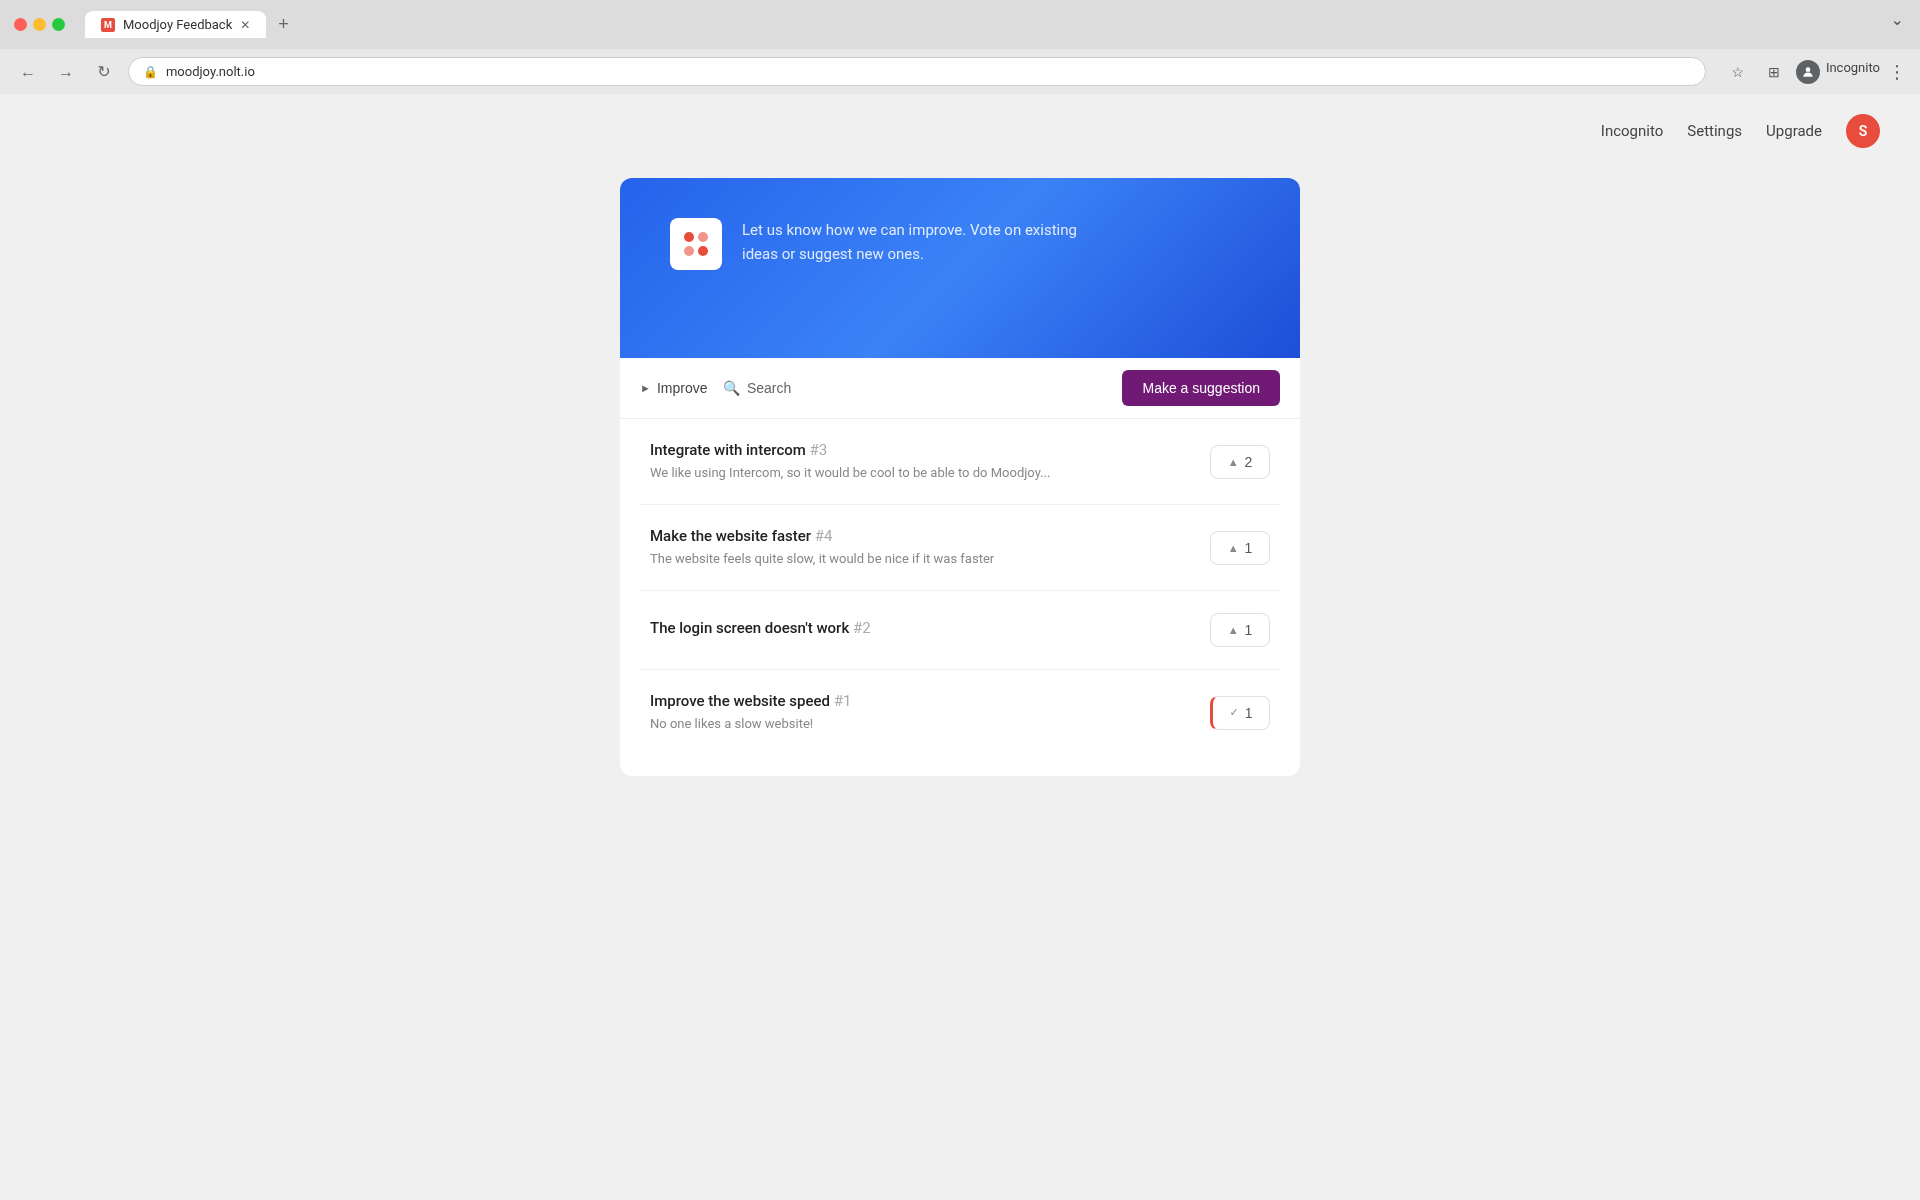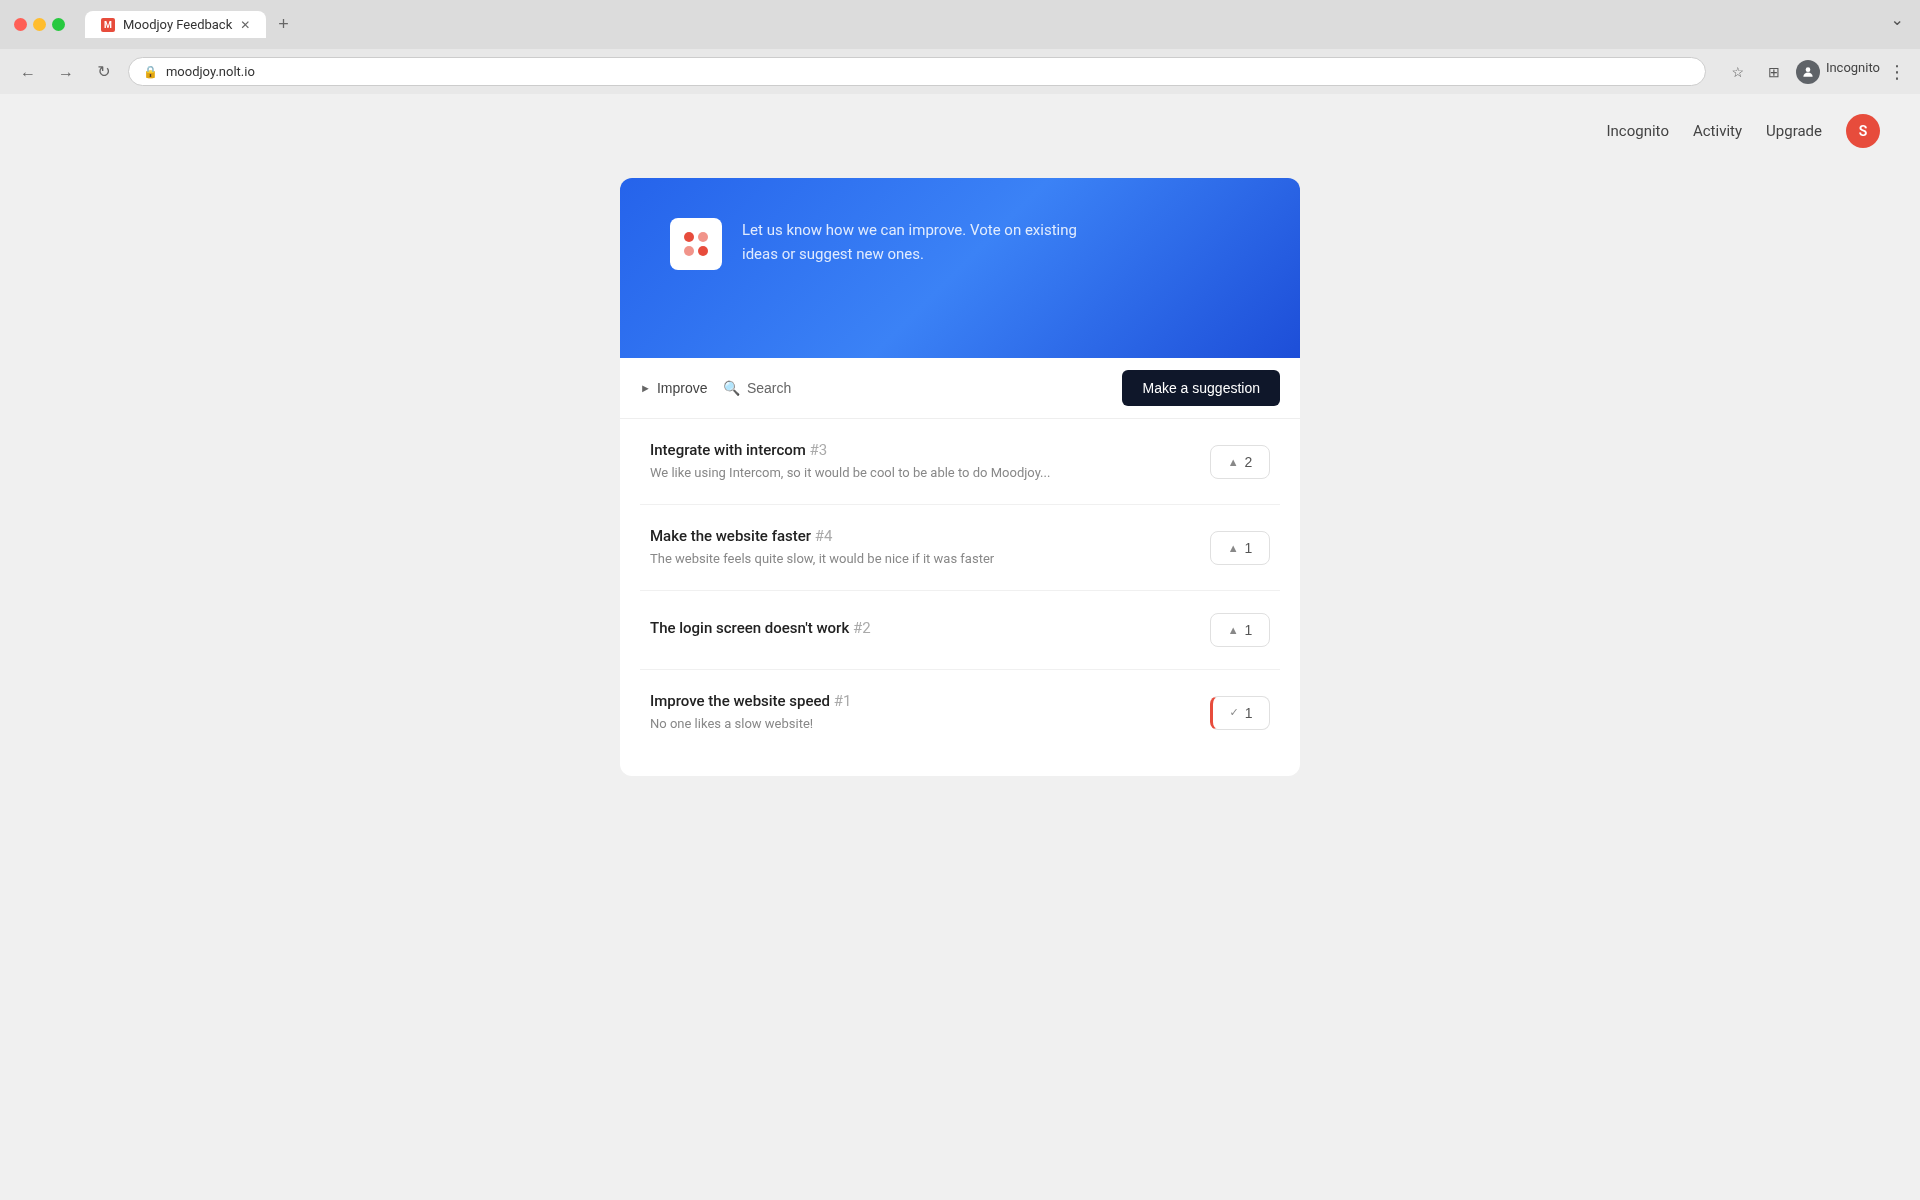"Activity" a.nav-link { text: Activity -> Settings }
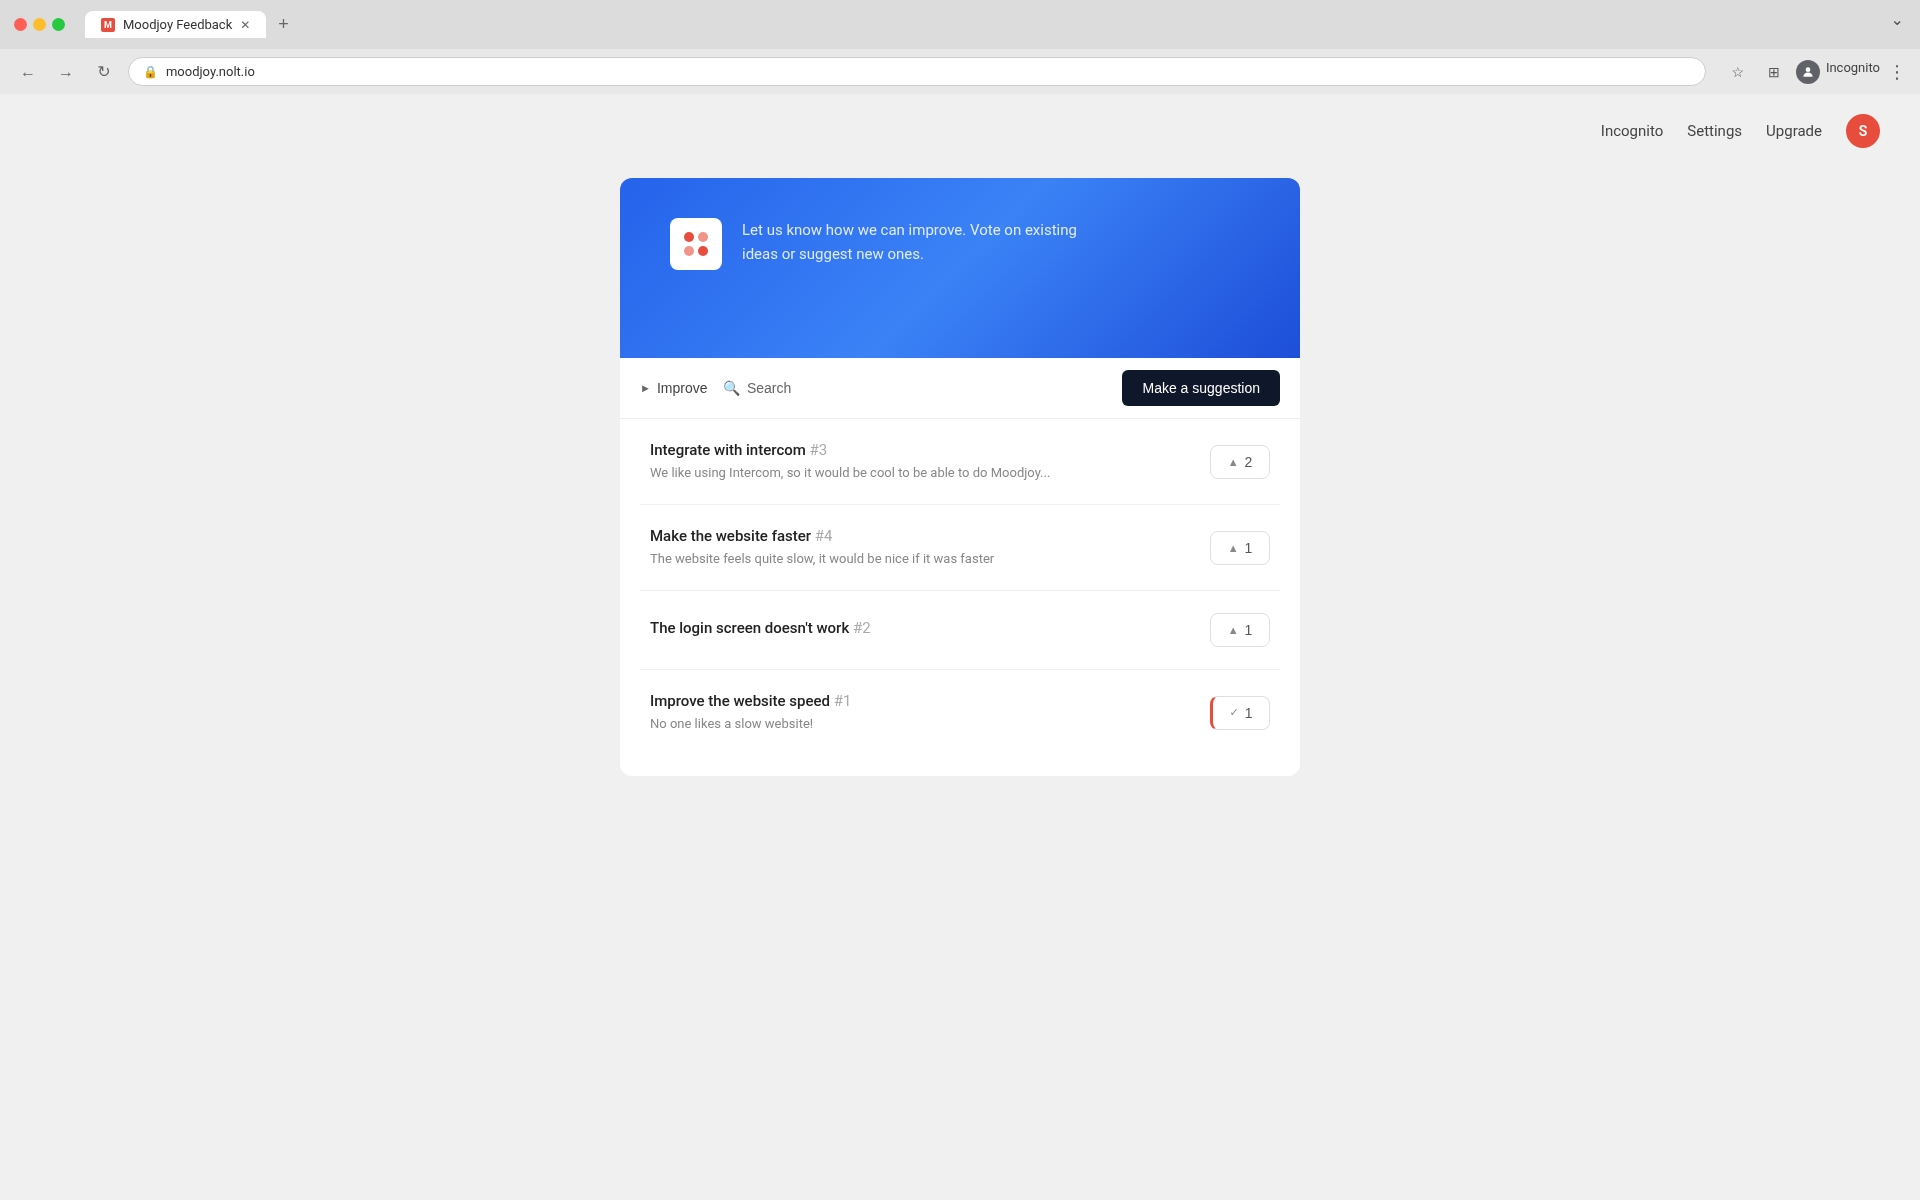"Make a suggestion" .make-suggestion-btn { background: #0f172a -> #701a75 }
